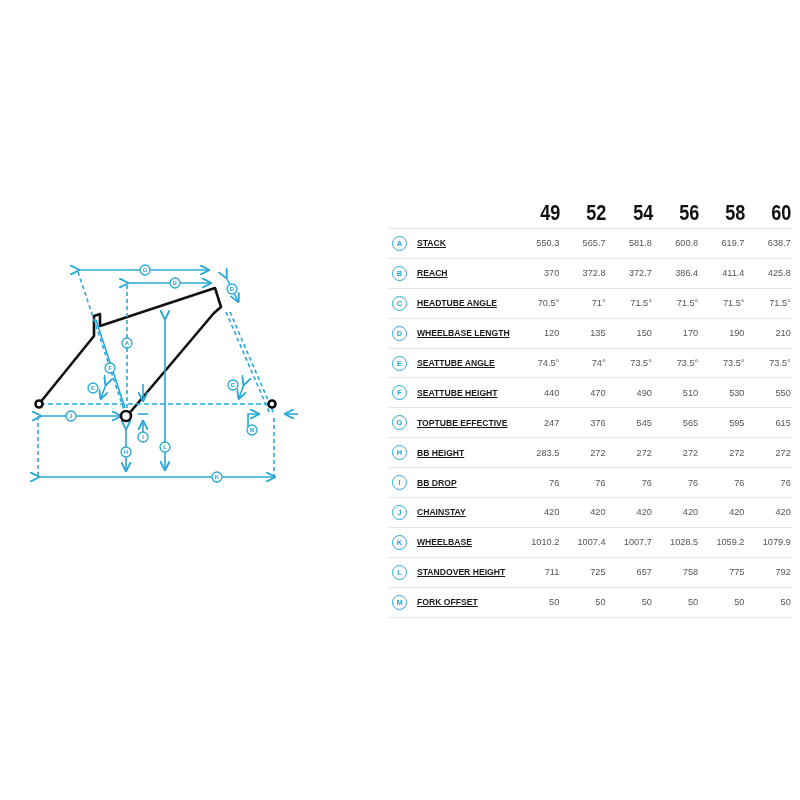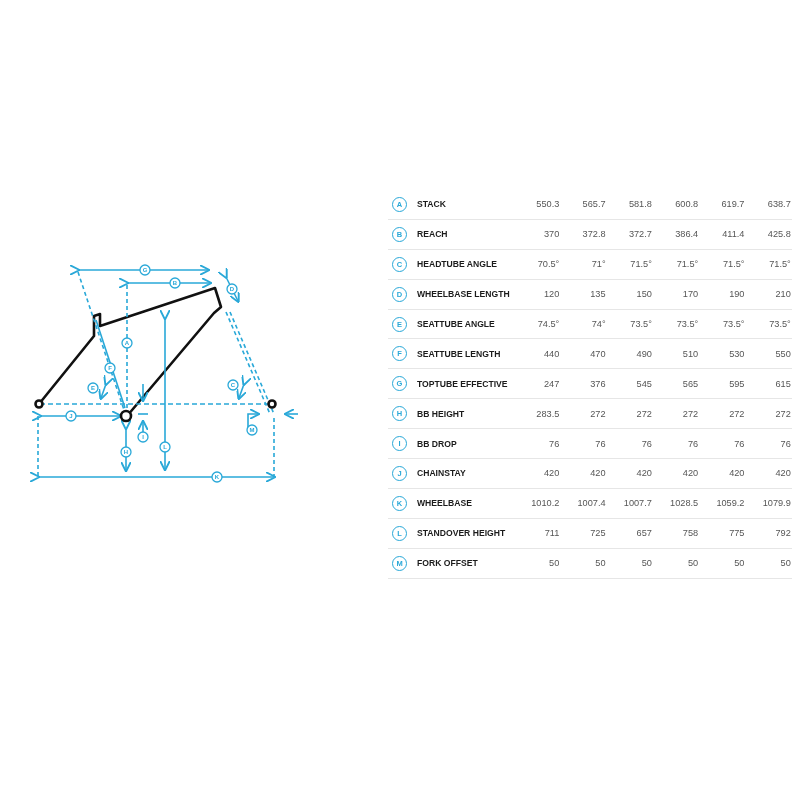"49" div.hdr { html: none -> <div> <div></div> <div>49</div> <div>52</div> <div>54</div> <div>56</div> <div>58</div> <div>60</div> </div> }
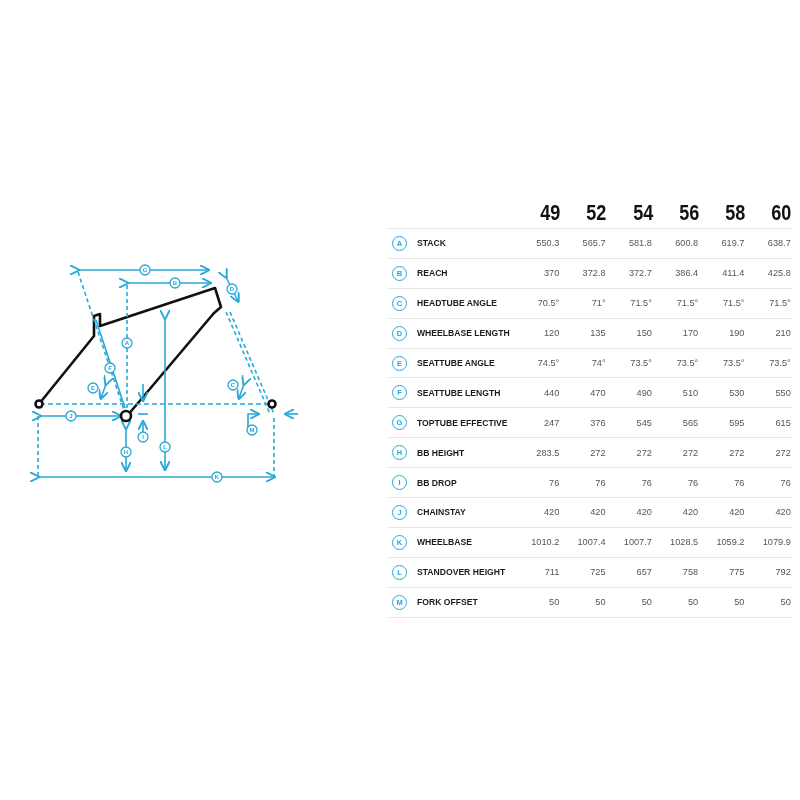"STACK" .rlabel { text-decoration: none -> underline }
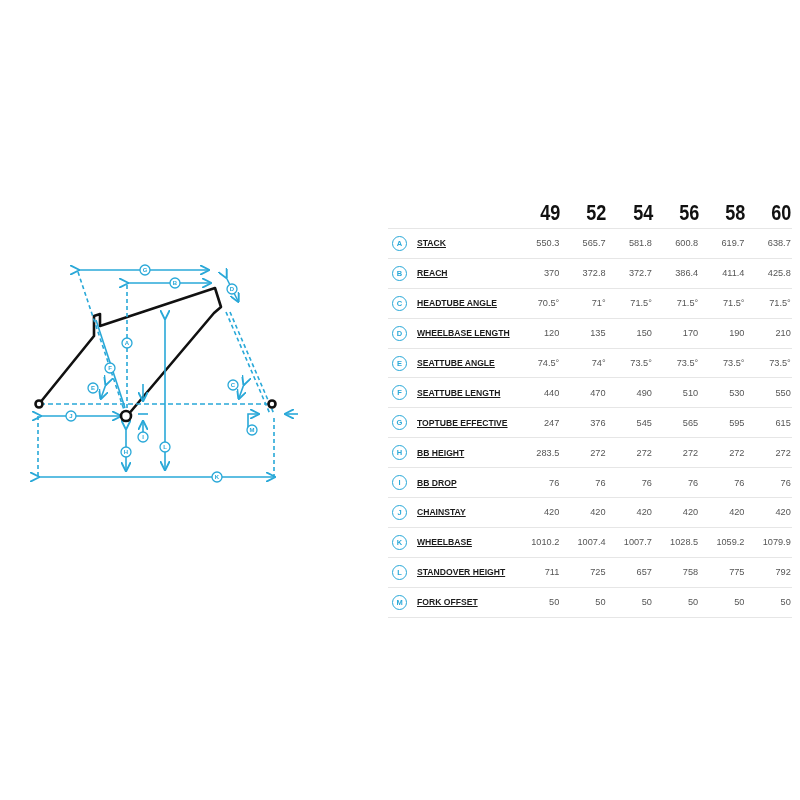"SEATTUBE LENGTH" div.rlabel { text: LENGTH -> HEIGHT }
